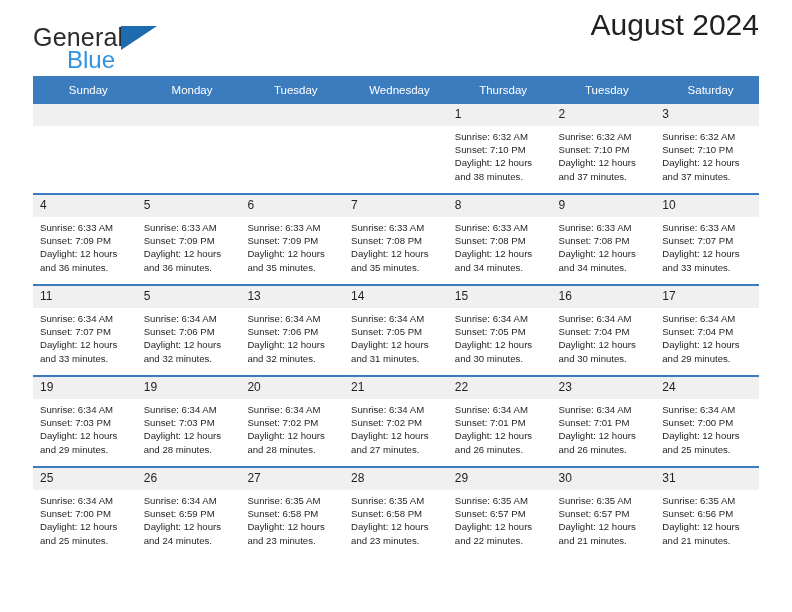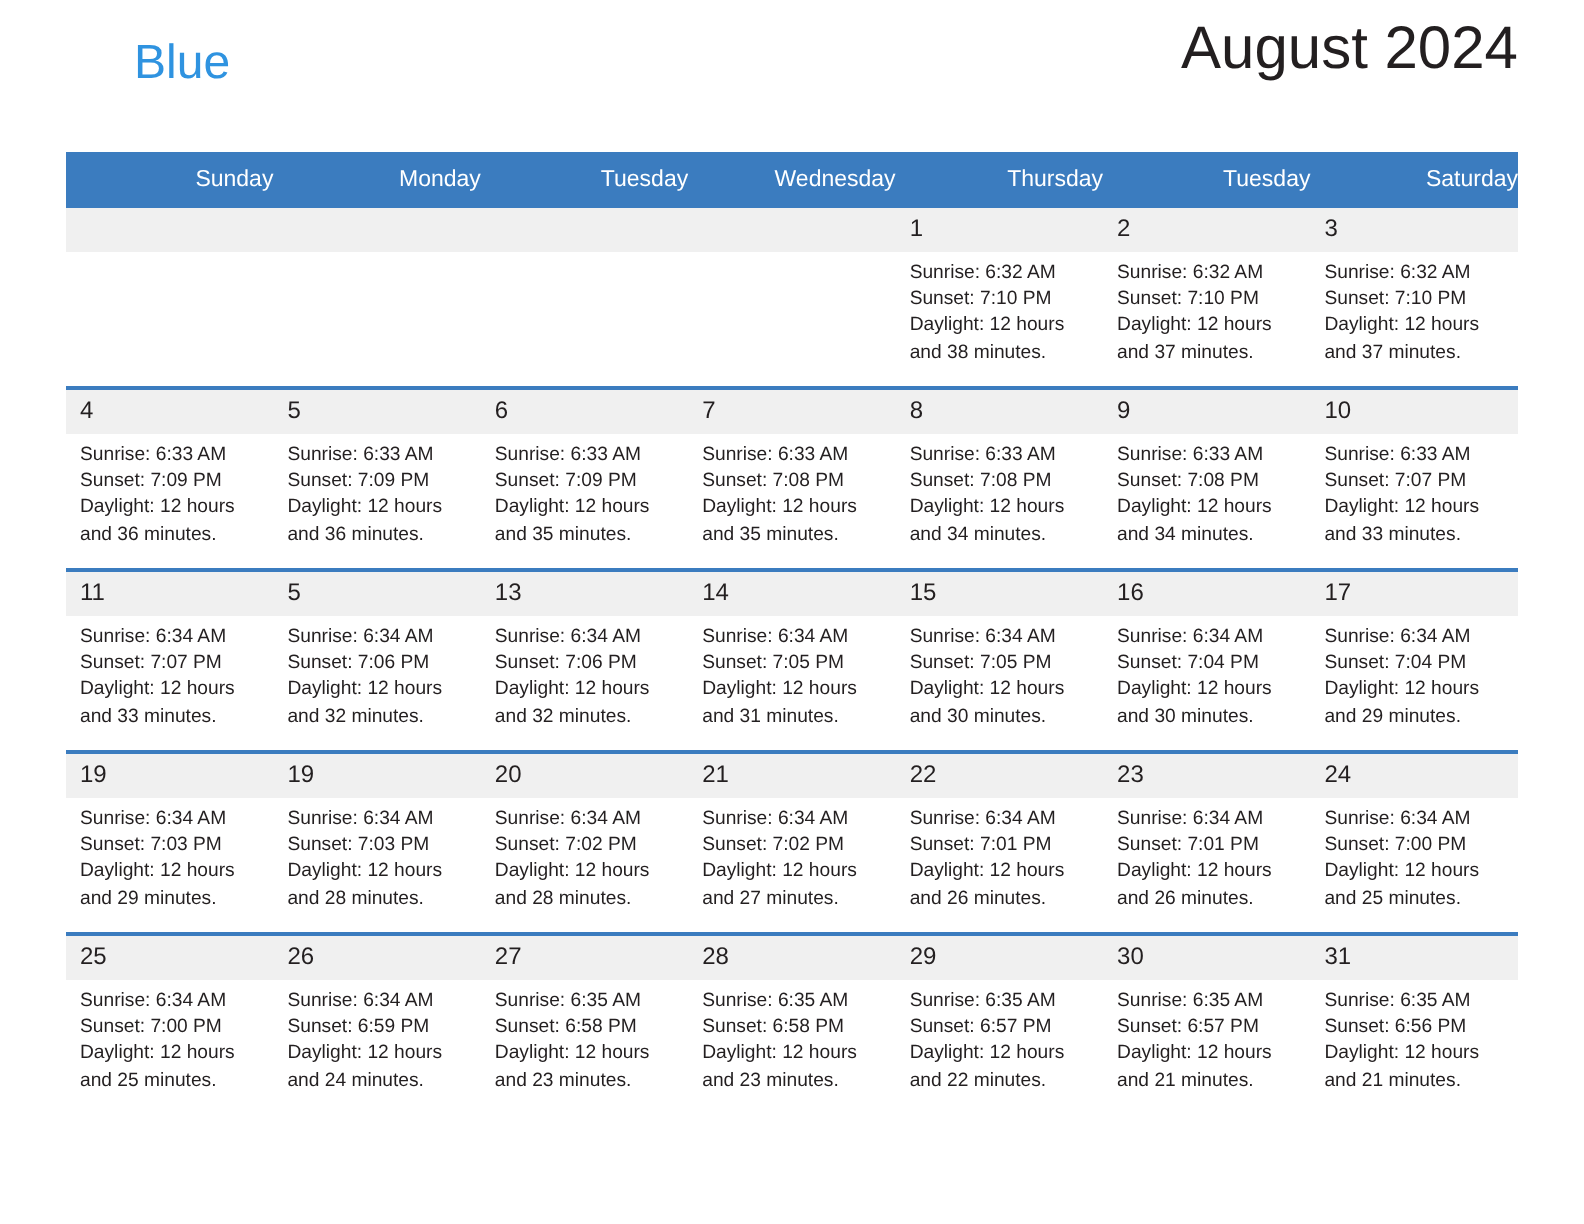"General" div { html: none -> <div> <span>General</span><span></span> </div> }
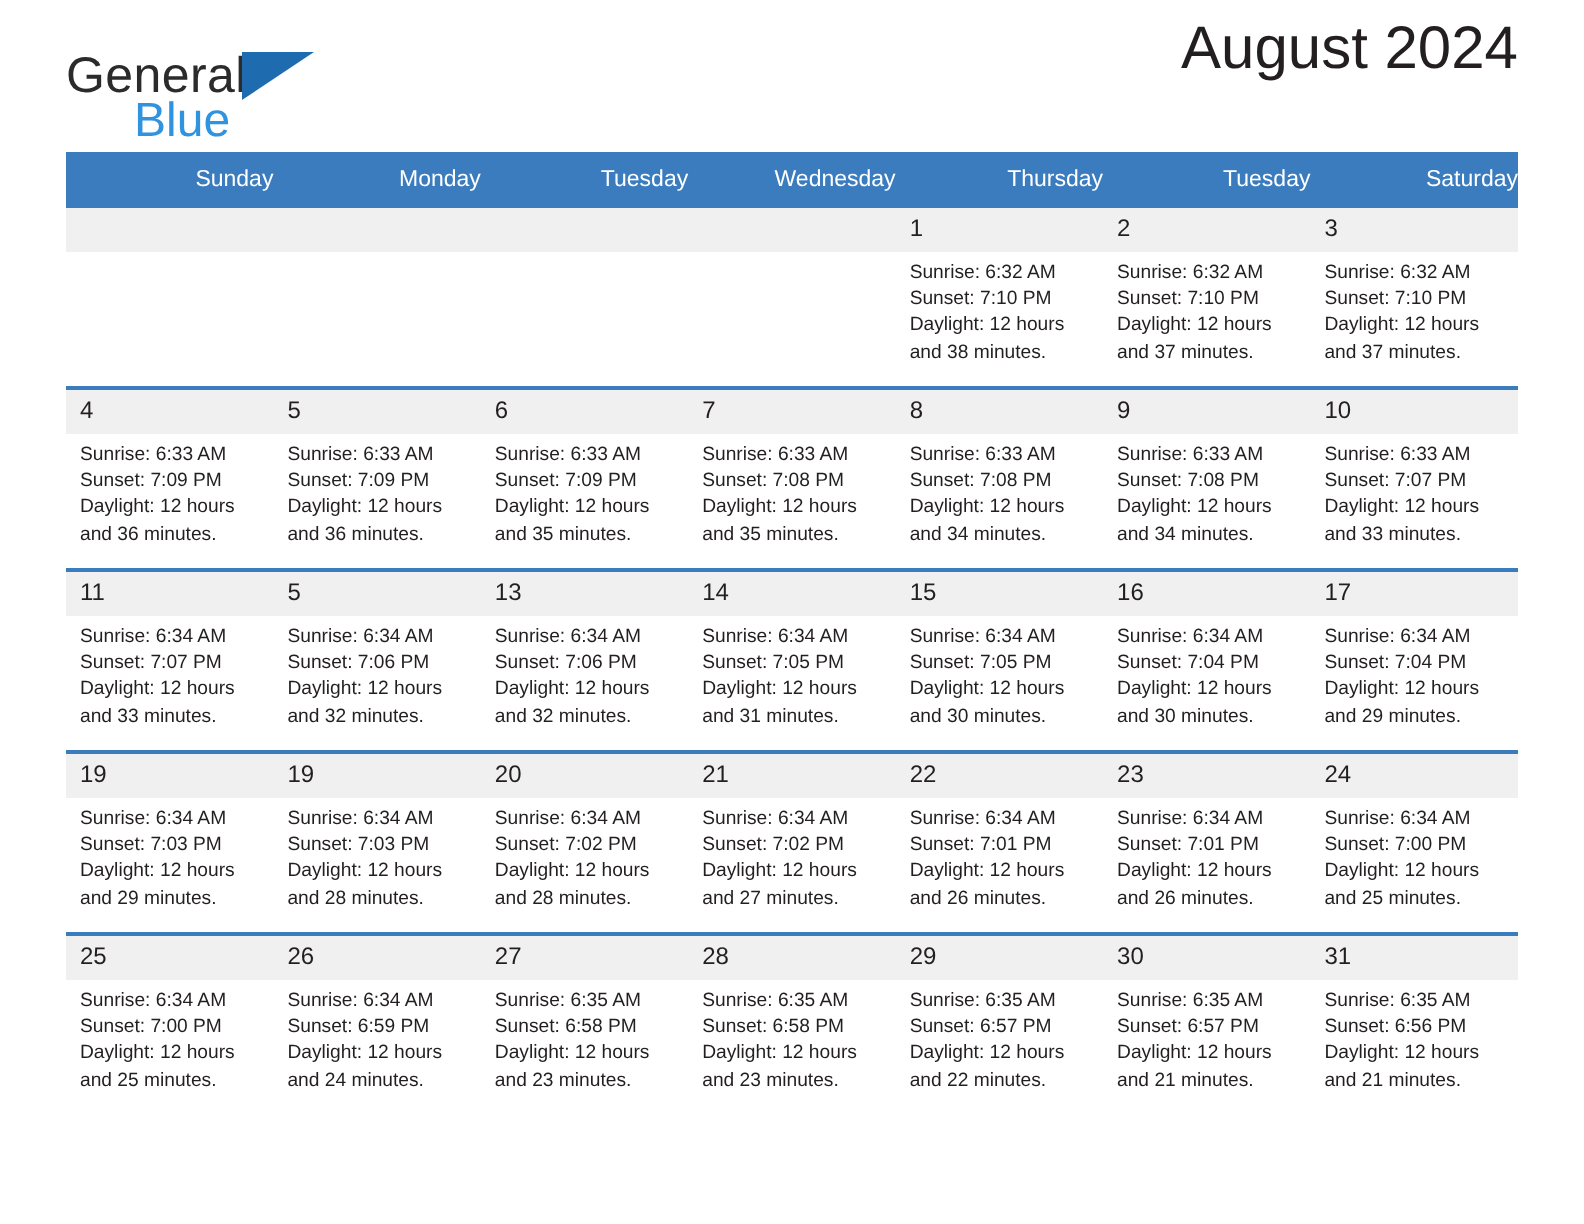"Sunday" .calendar th { text-align: right -> center }
